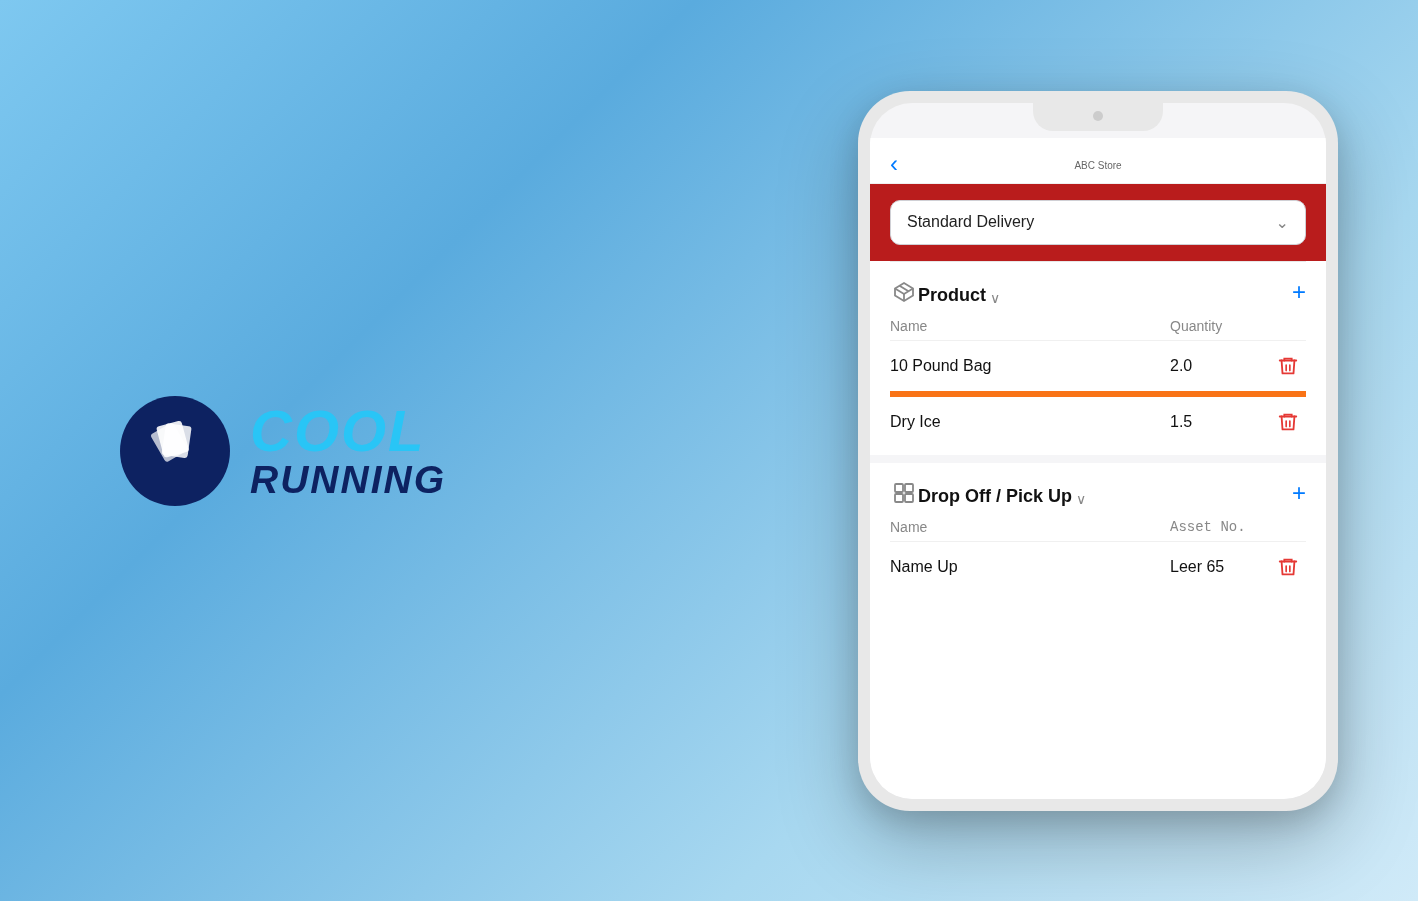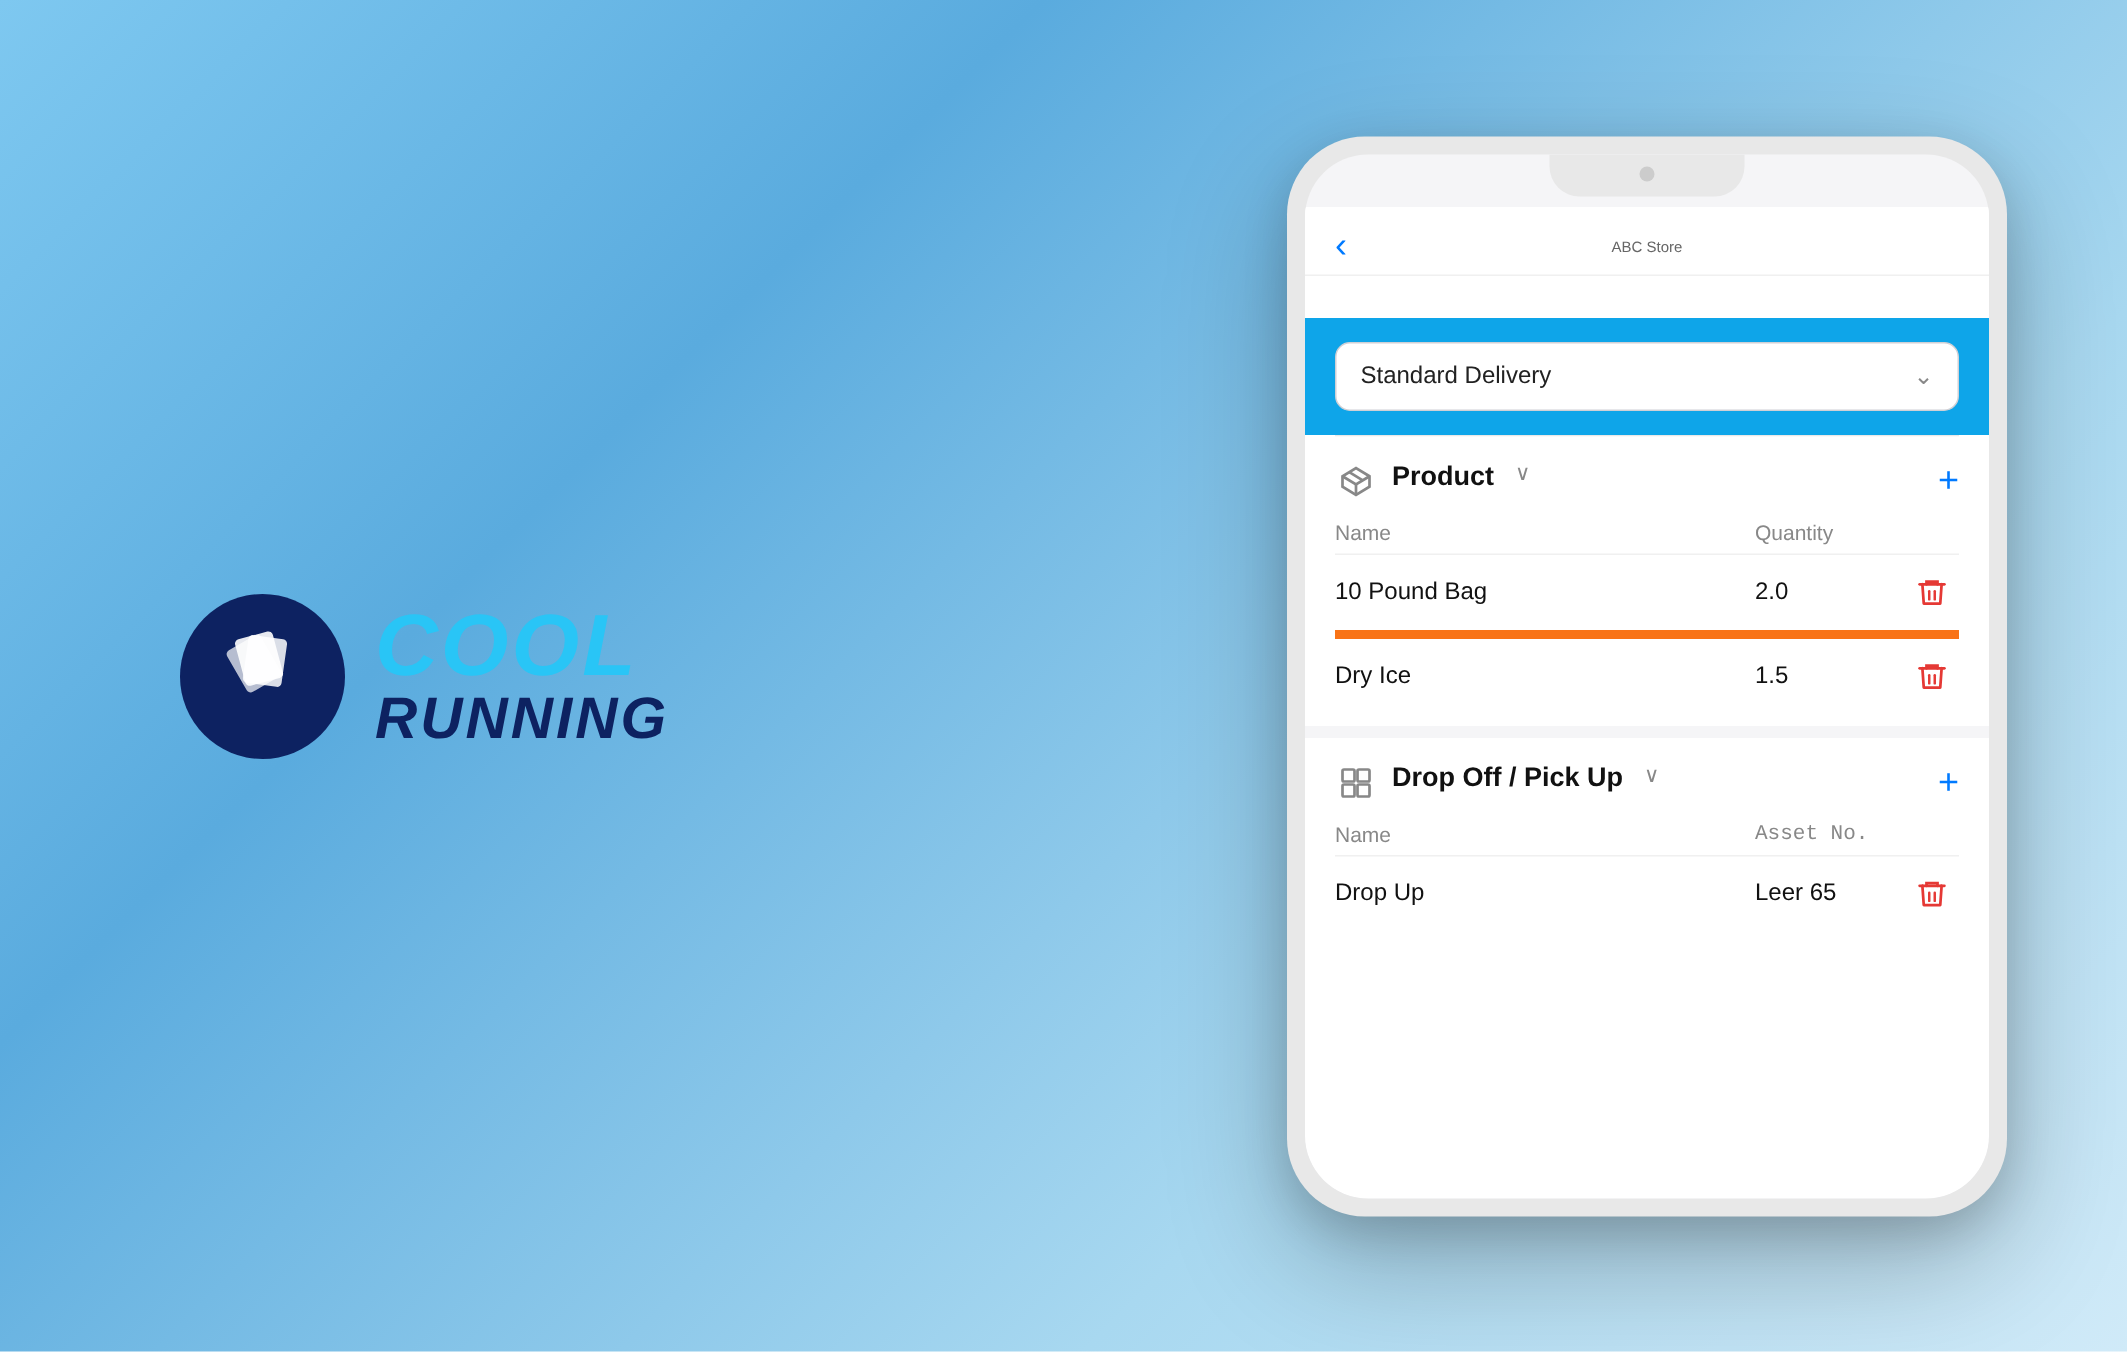"Standard Delivery" .delivery-section { background: #0ea5e9 -> #b91c1c; margin-top: 28px -> none }
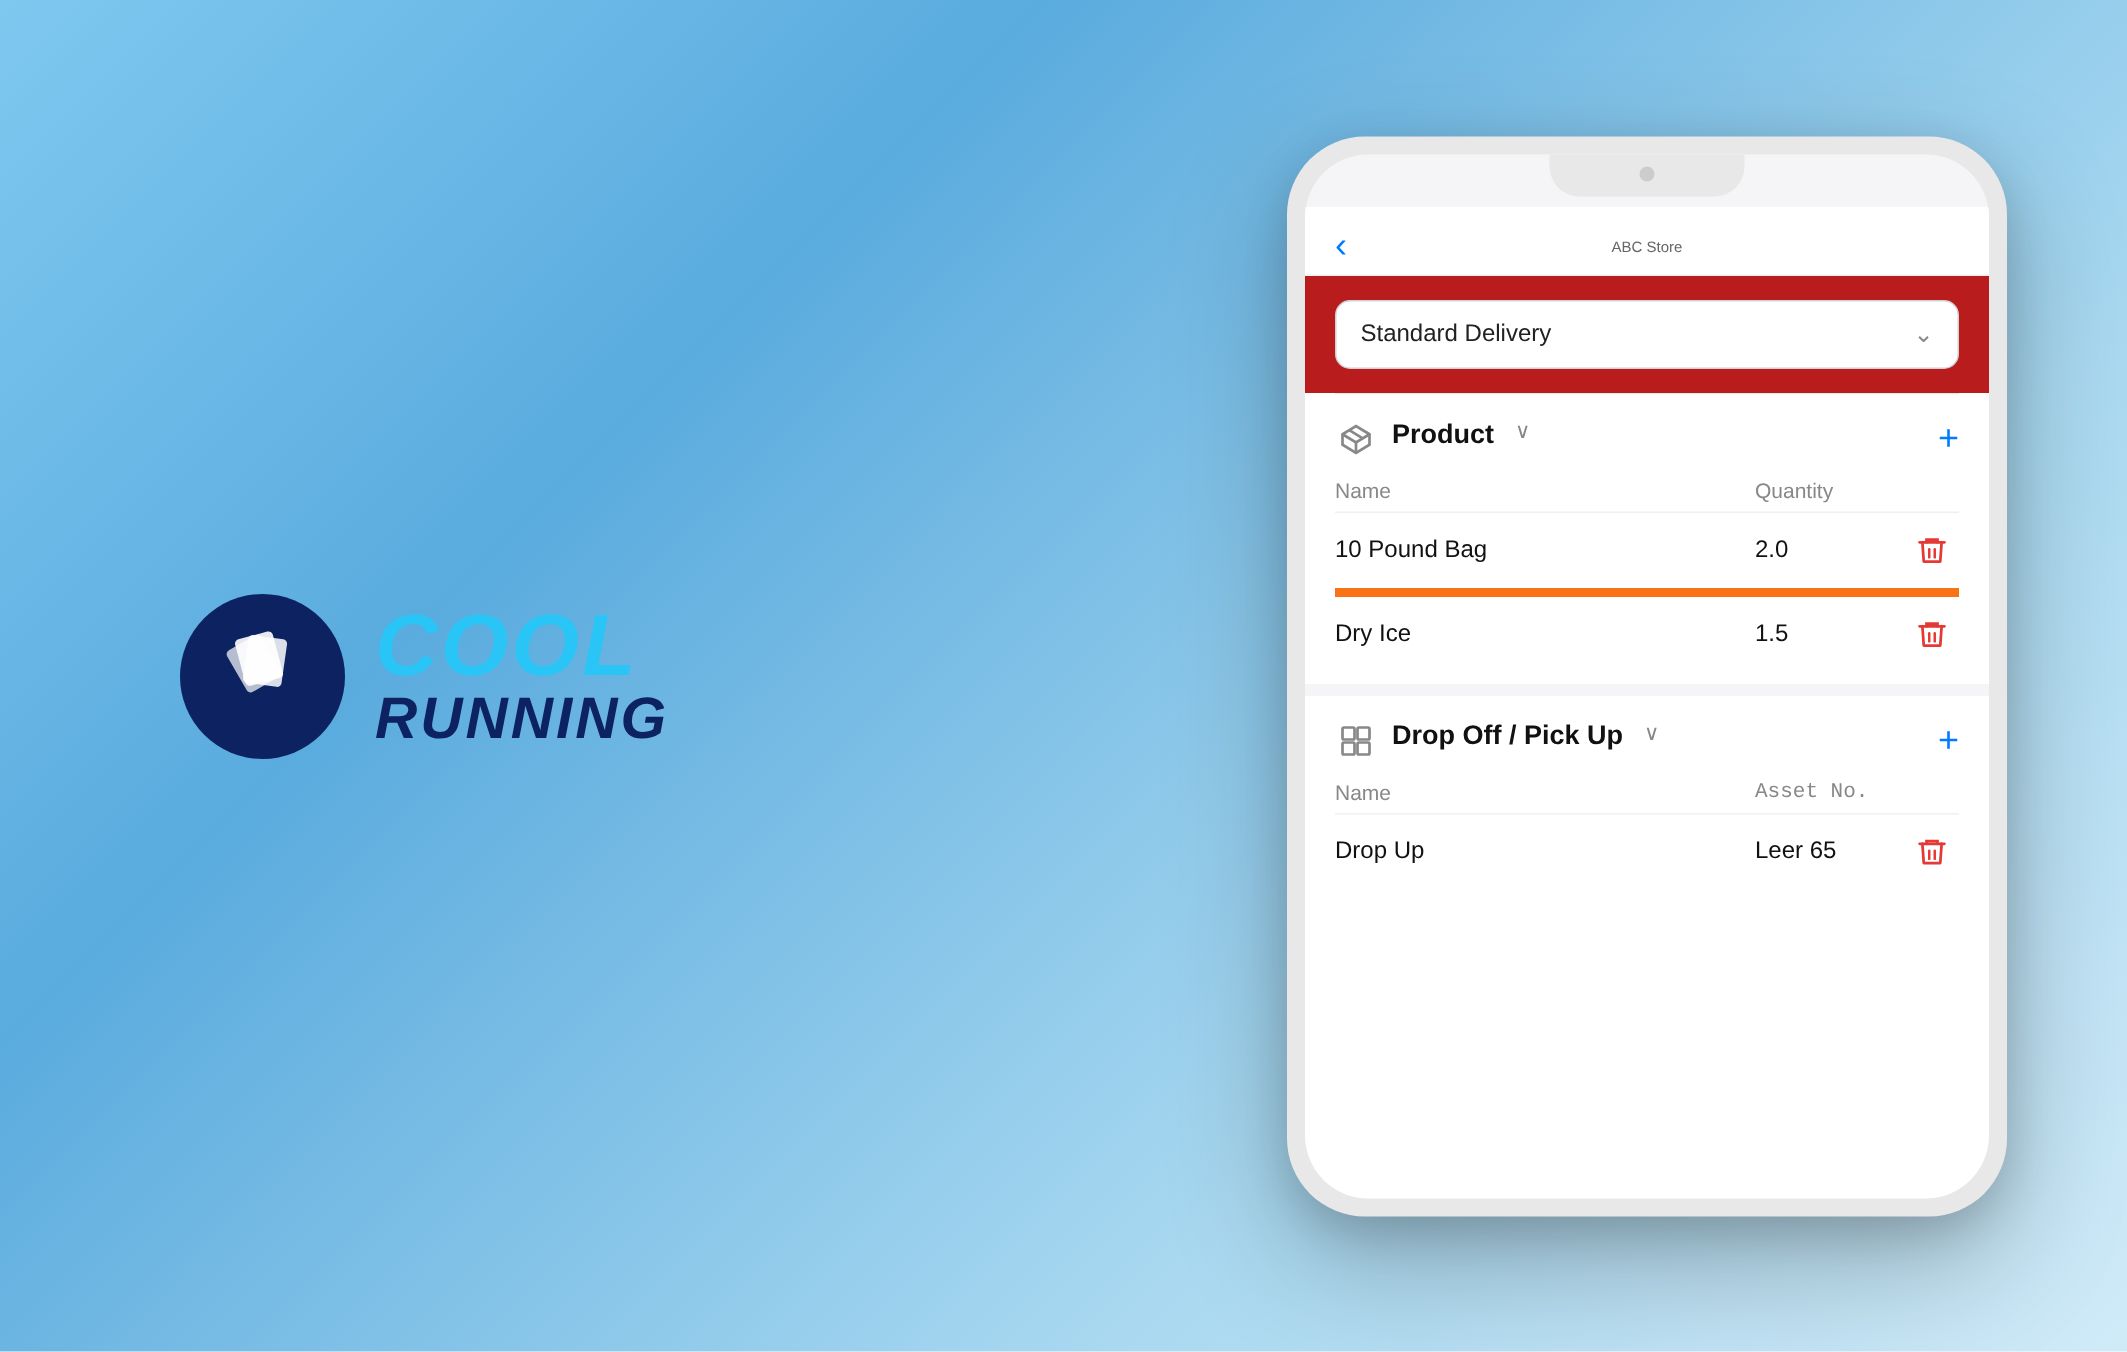"Product" .section-header-left { align-items: flex-start -> flex-end; gap: 10px -> 0 }
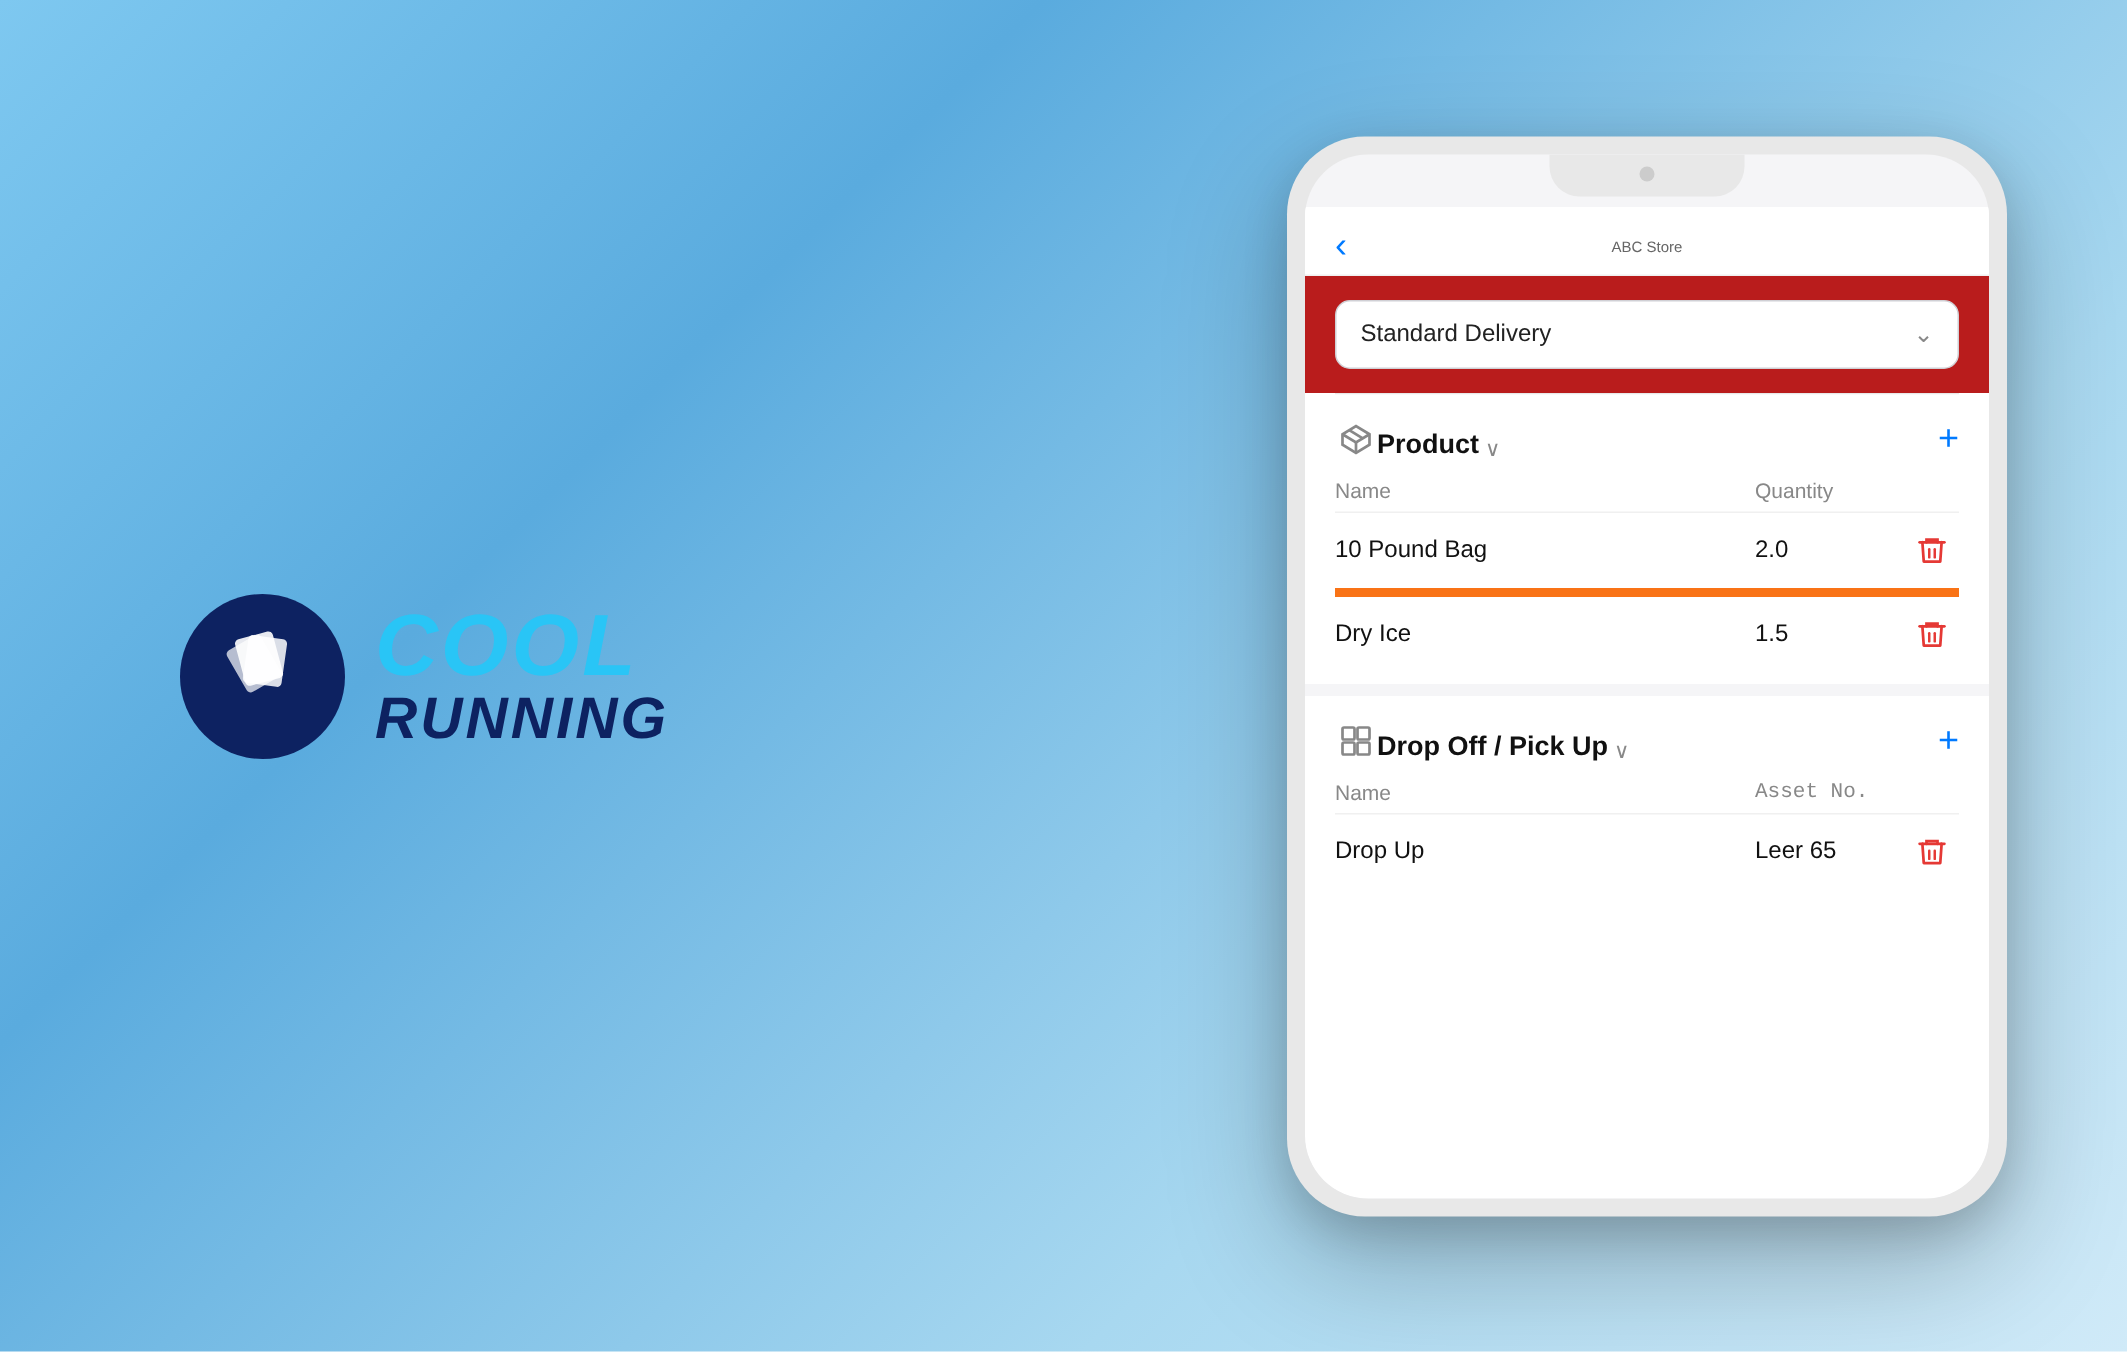"Drop Up" span.row-name { text: Drop -> Name }
